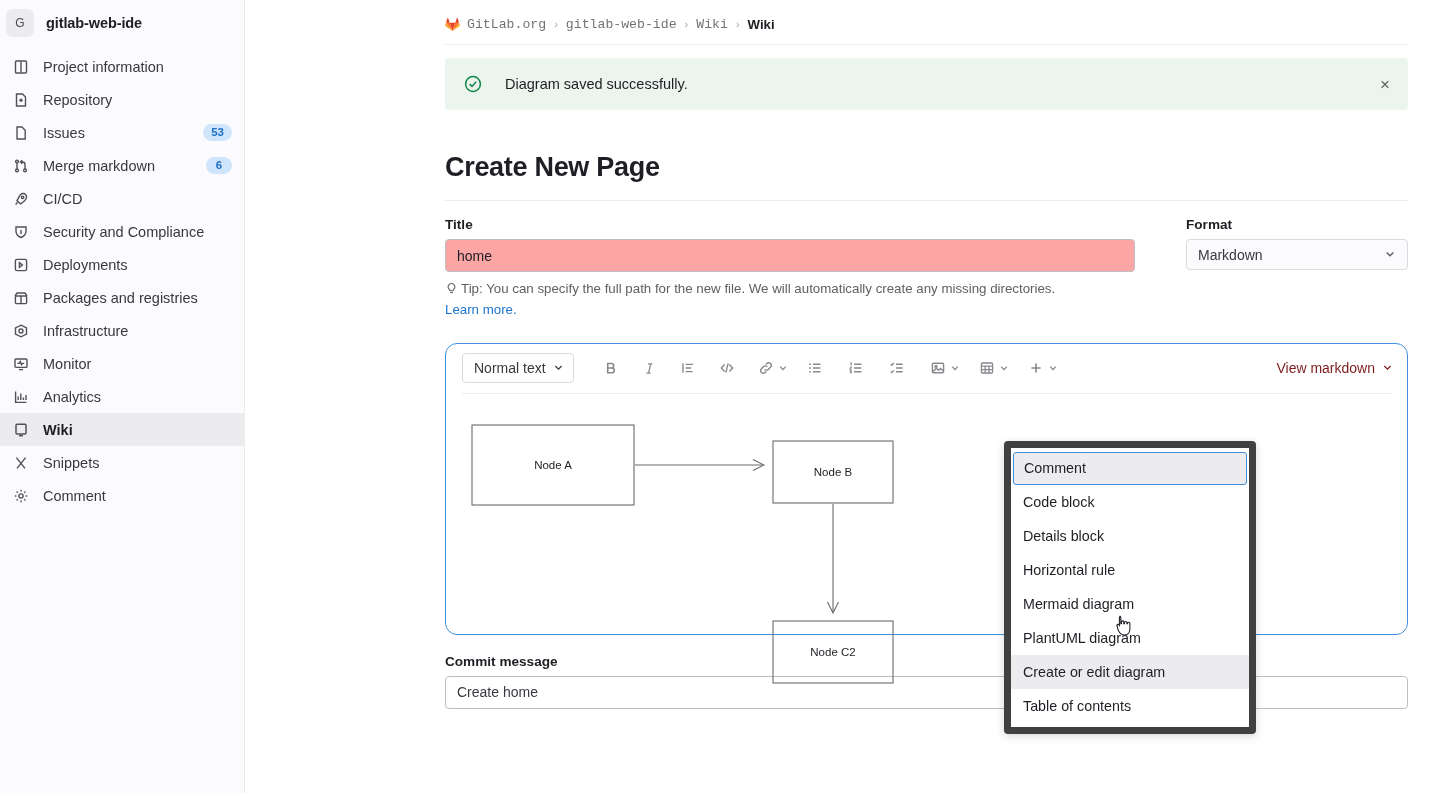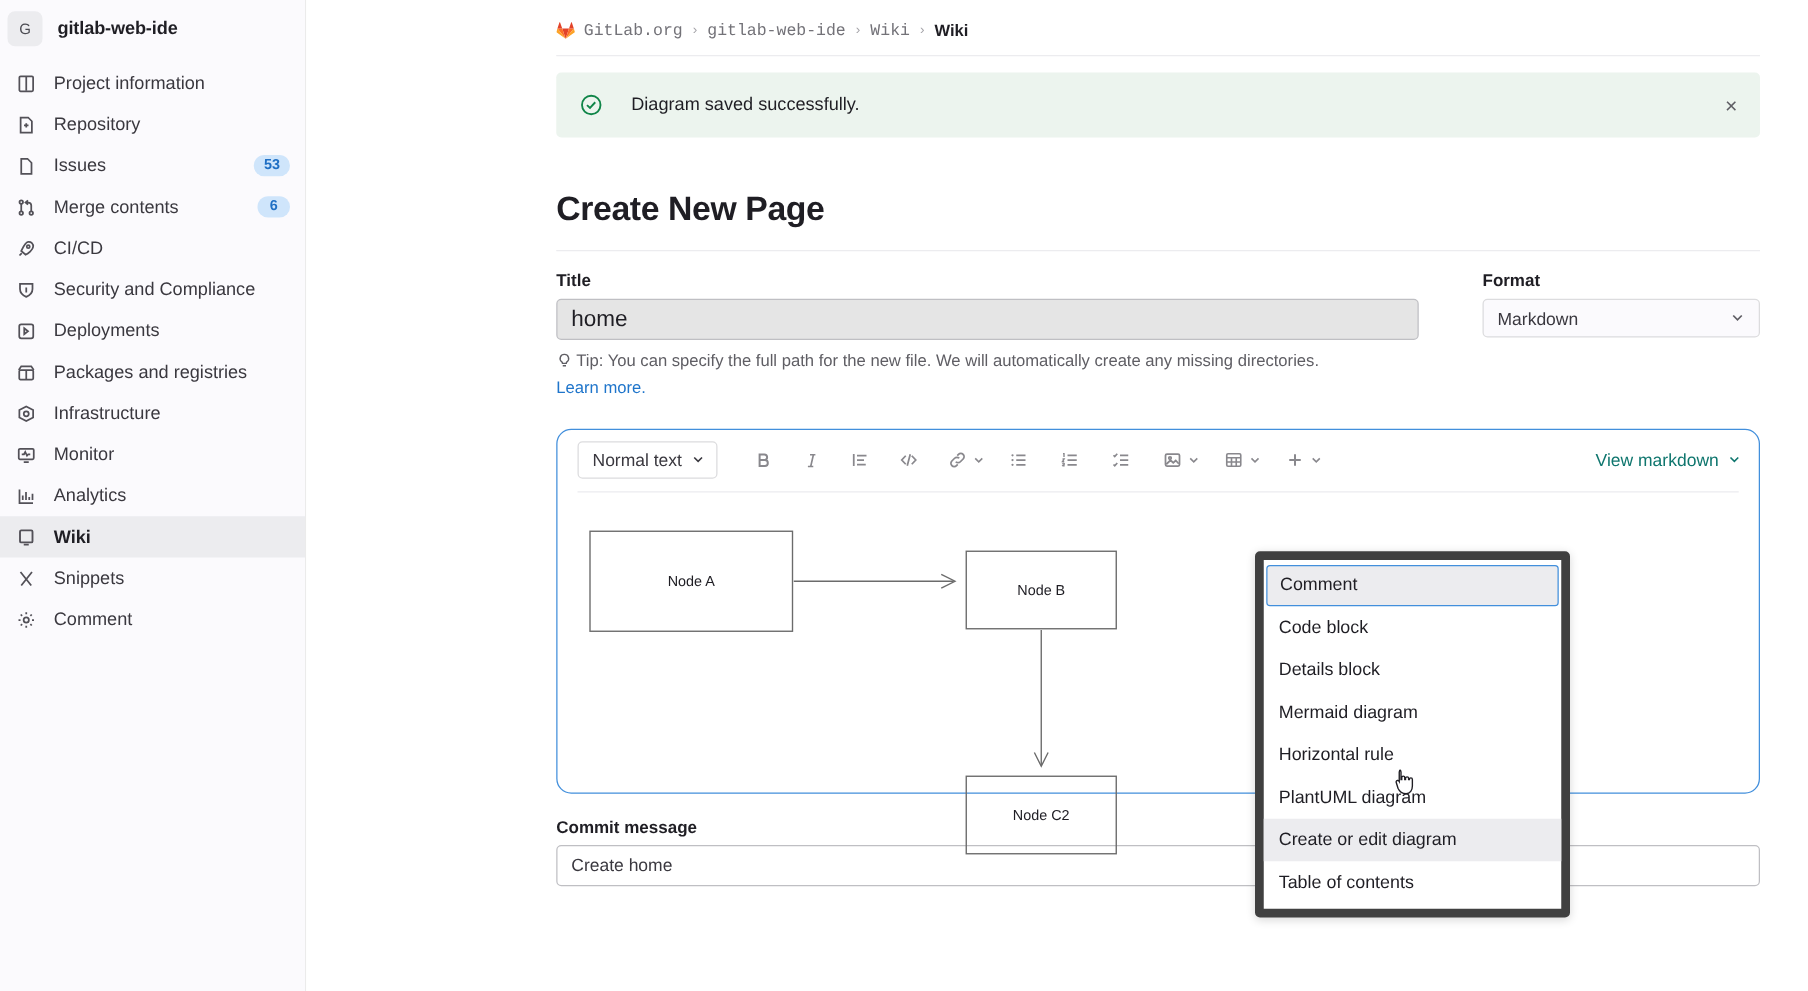"Merge contents" span.lbl { text: contents -> markdown }
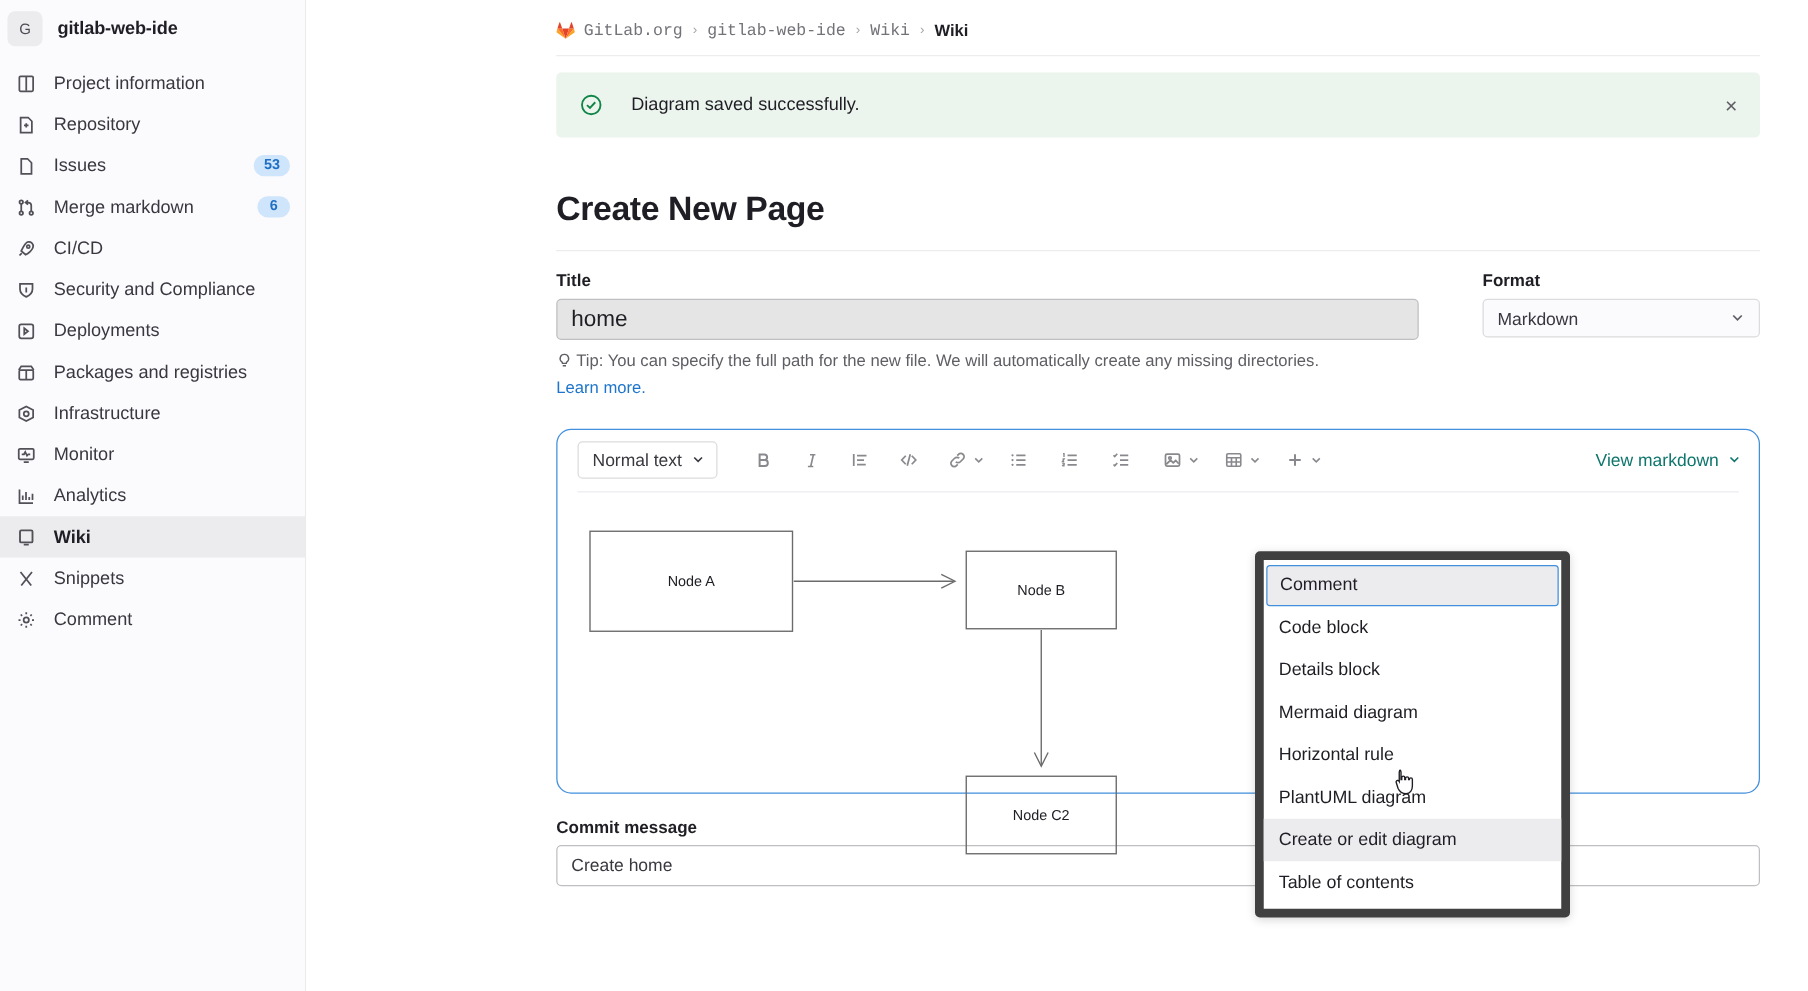"home" .txt-input { background: #e5e5e5 -> #fca5a5; font-size: 18px -> 14px }
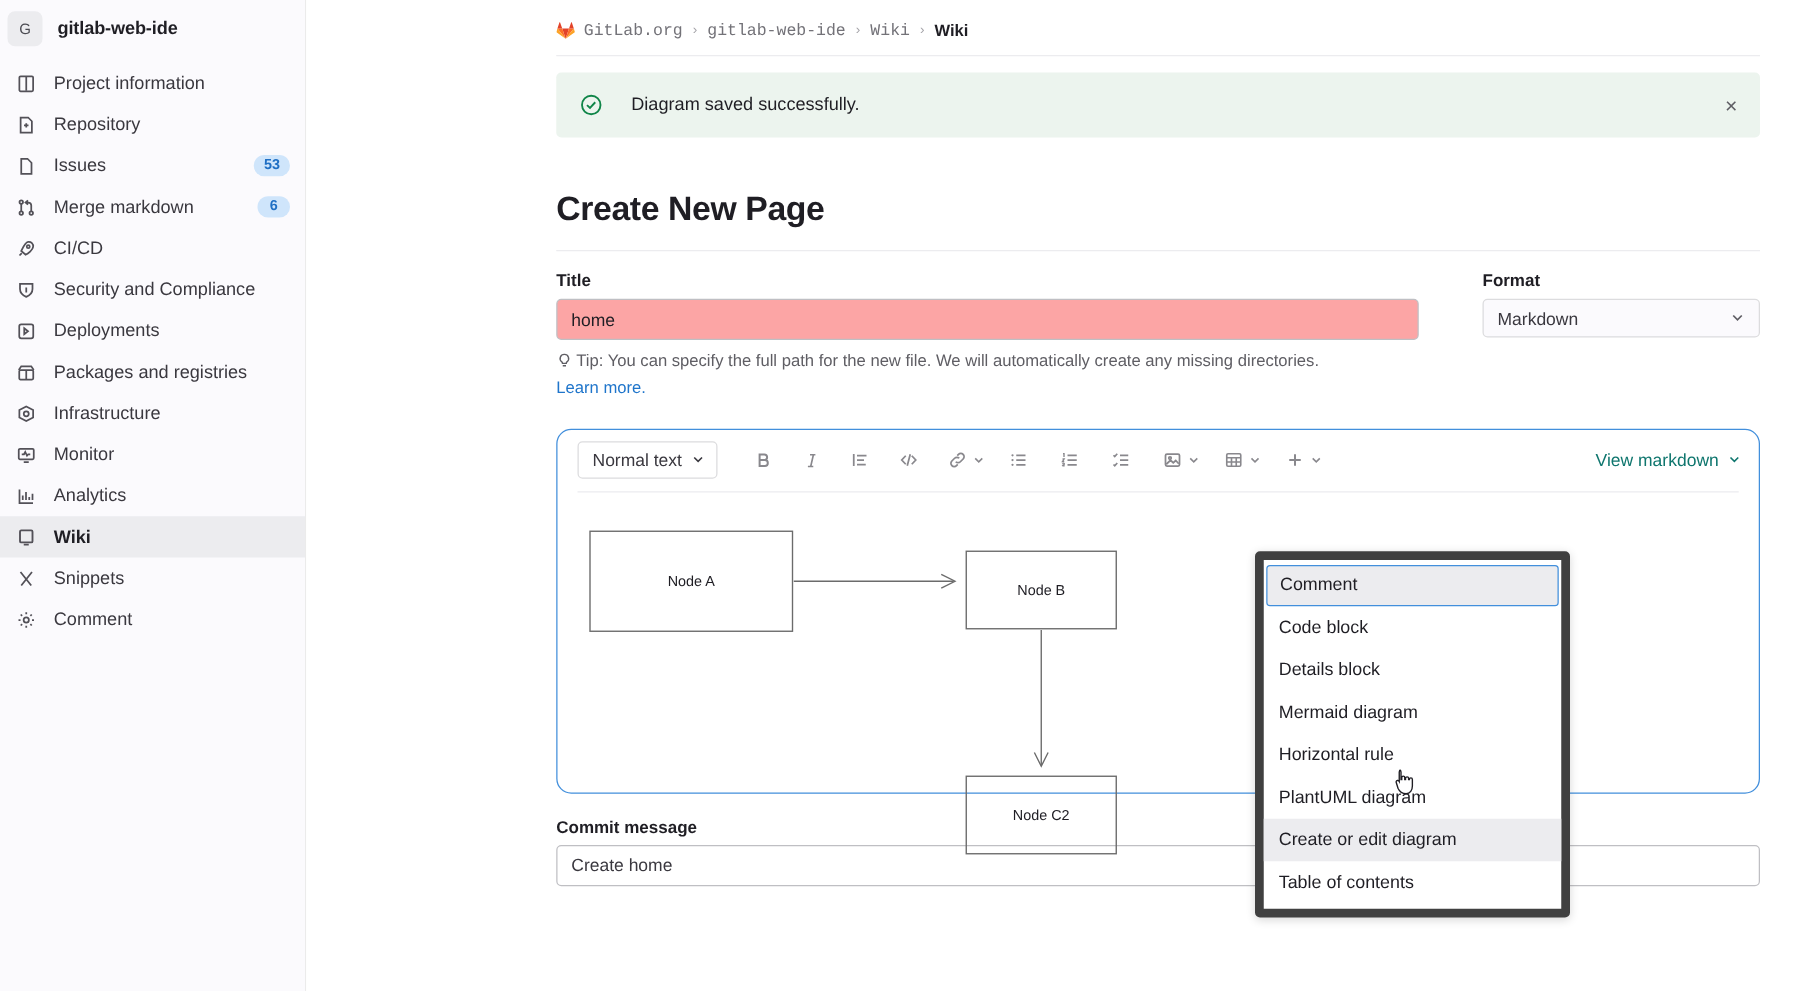"View markdown" .tb-right { color: #0f766e -> #7f1d1d }
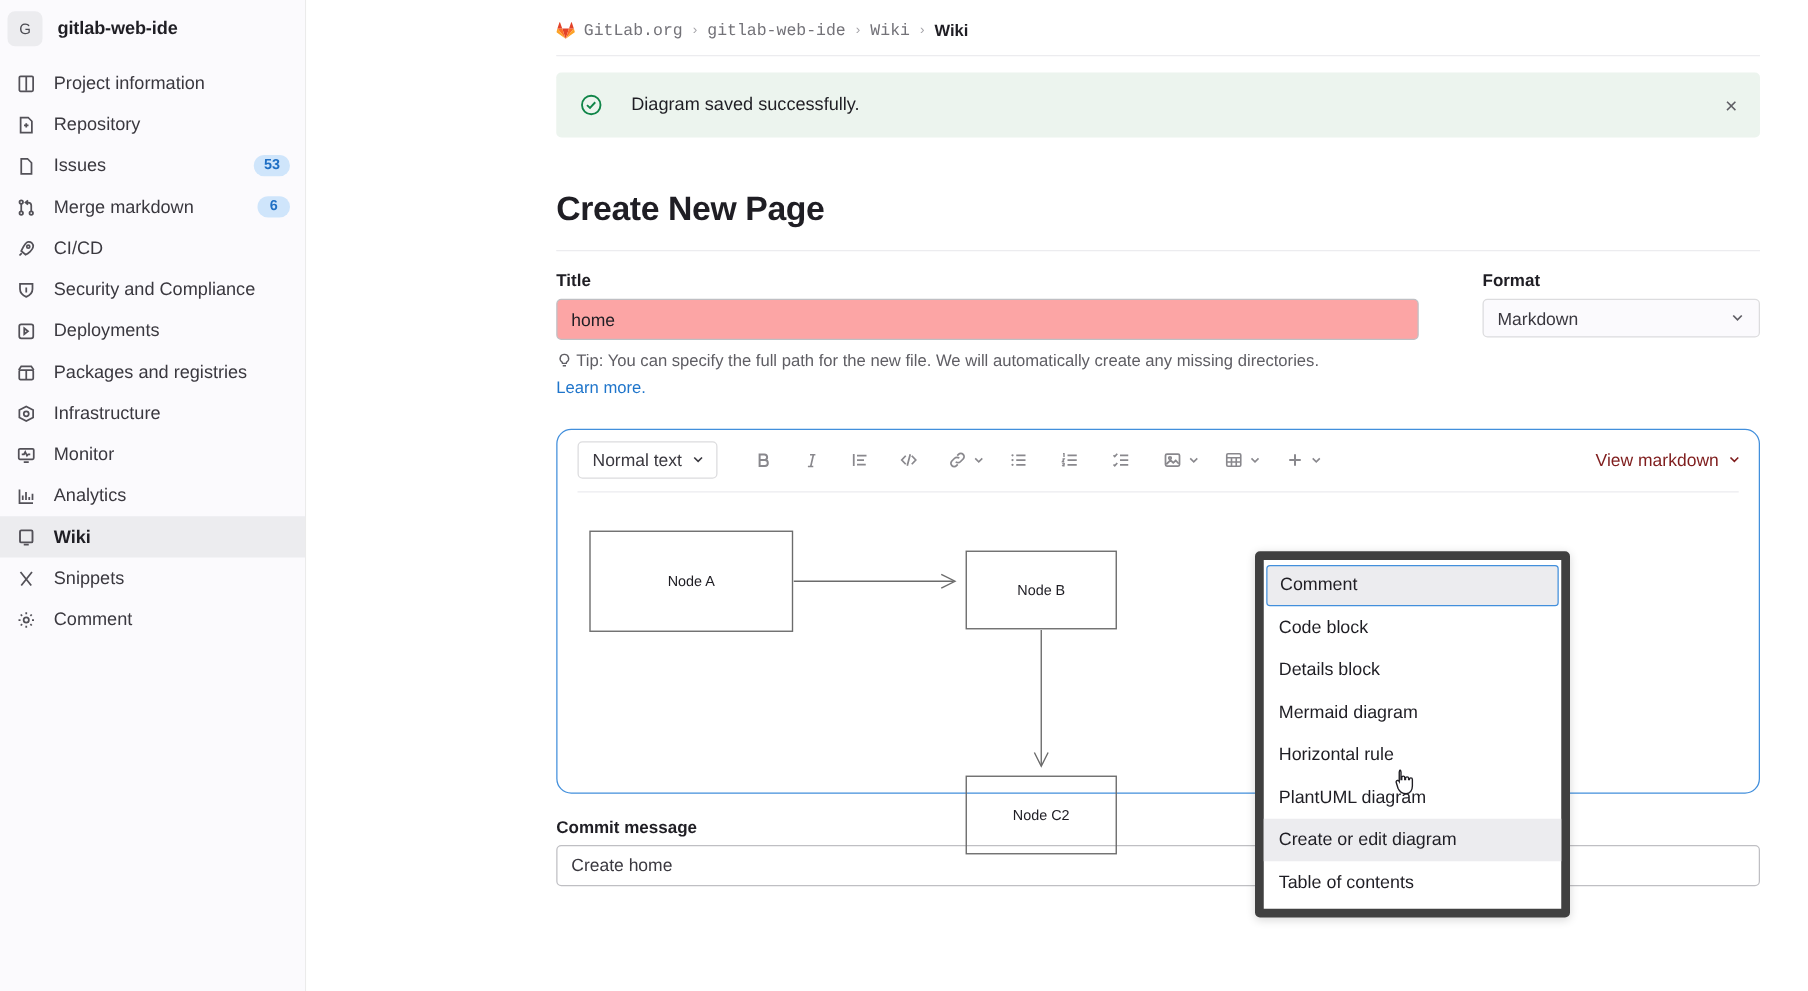"Mermaid diagram" div.menu-item { order: before "Horizontal rule" -> after "Horizontal rule" }
